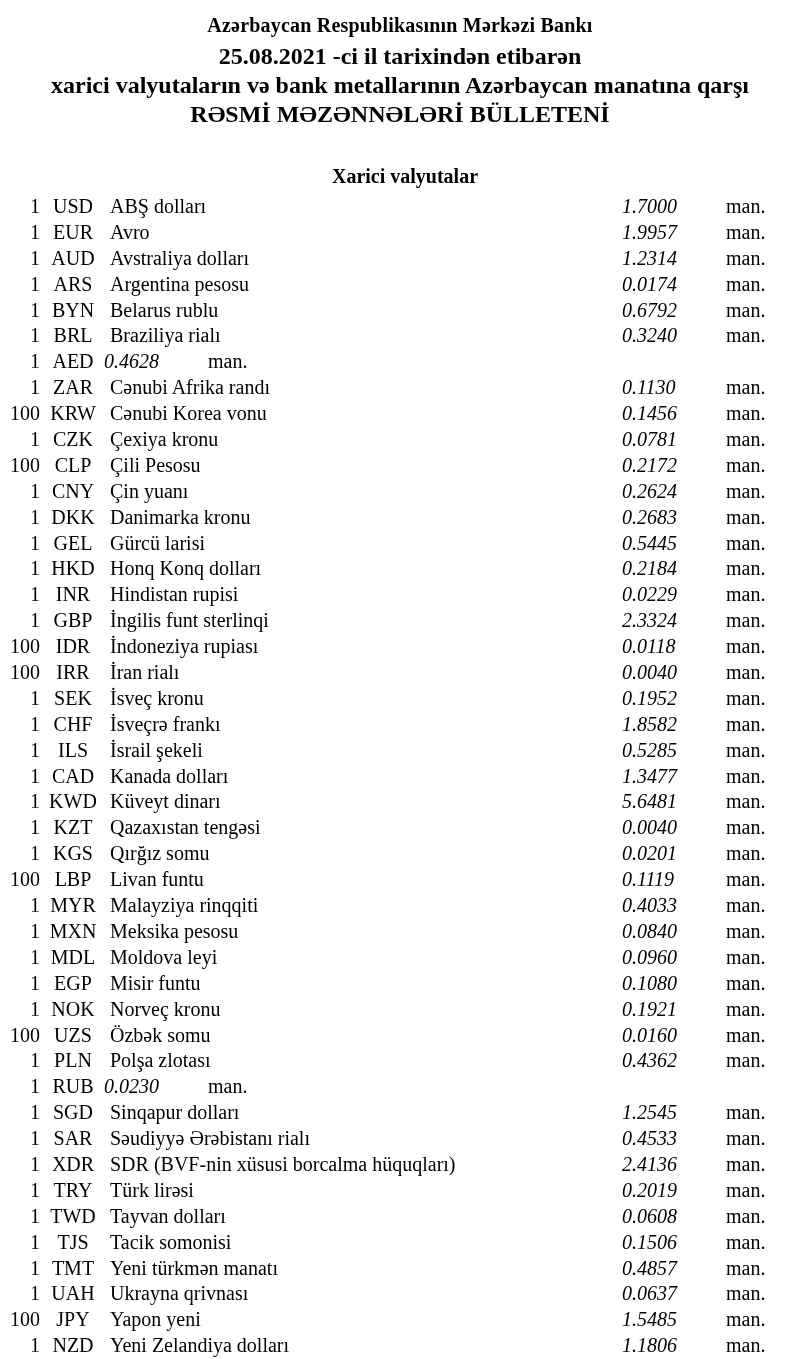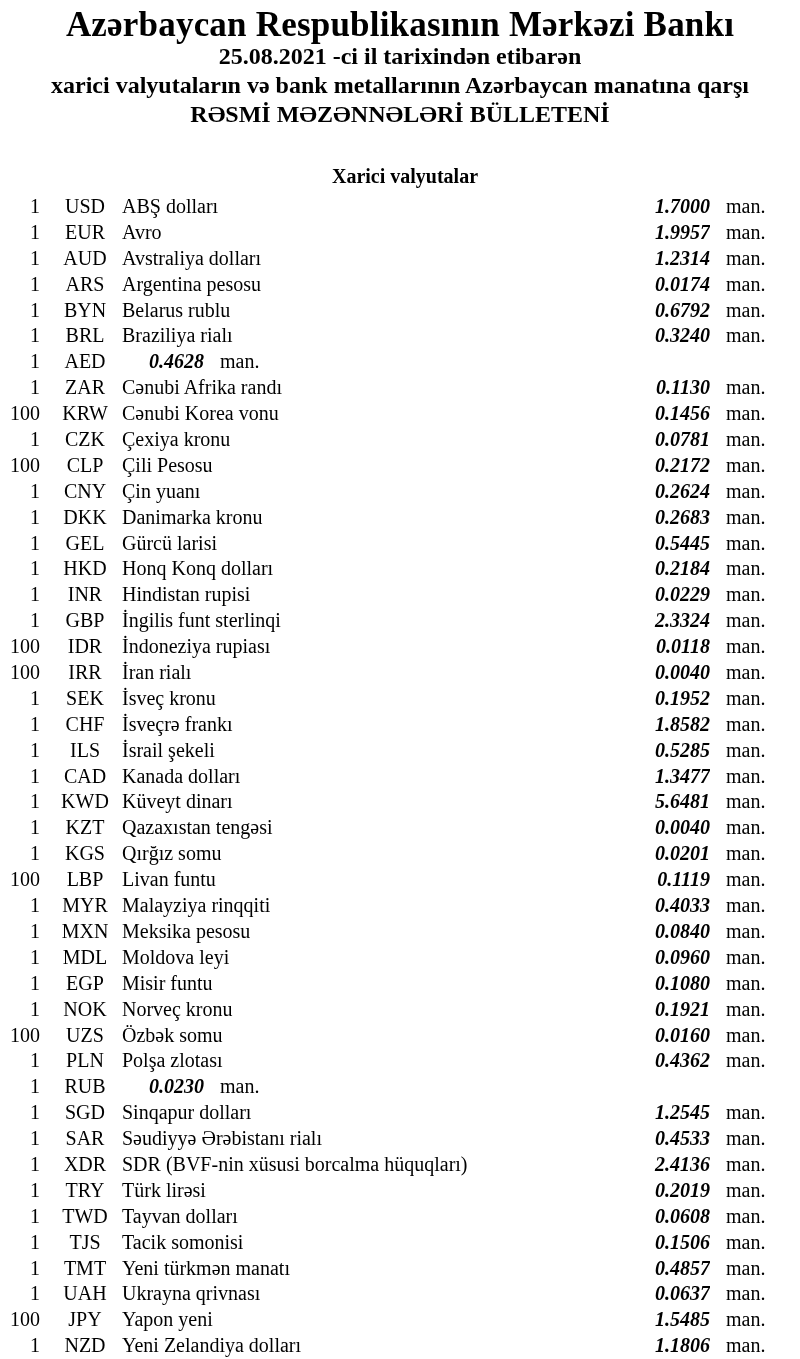"Azərbaycan Respublikasının Mərkəzi Bankı" .bank-title { font-size: 35px -> 20px }
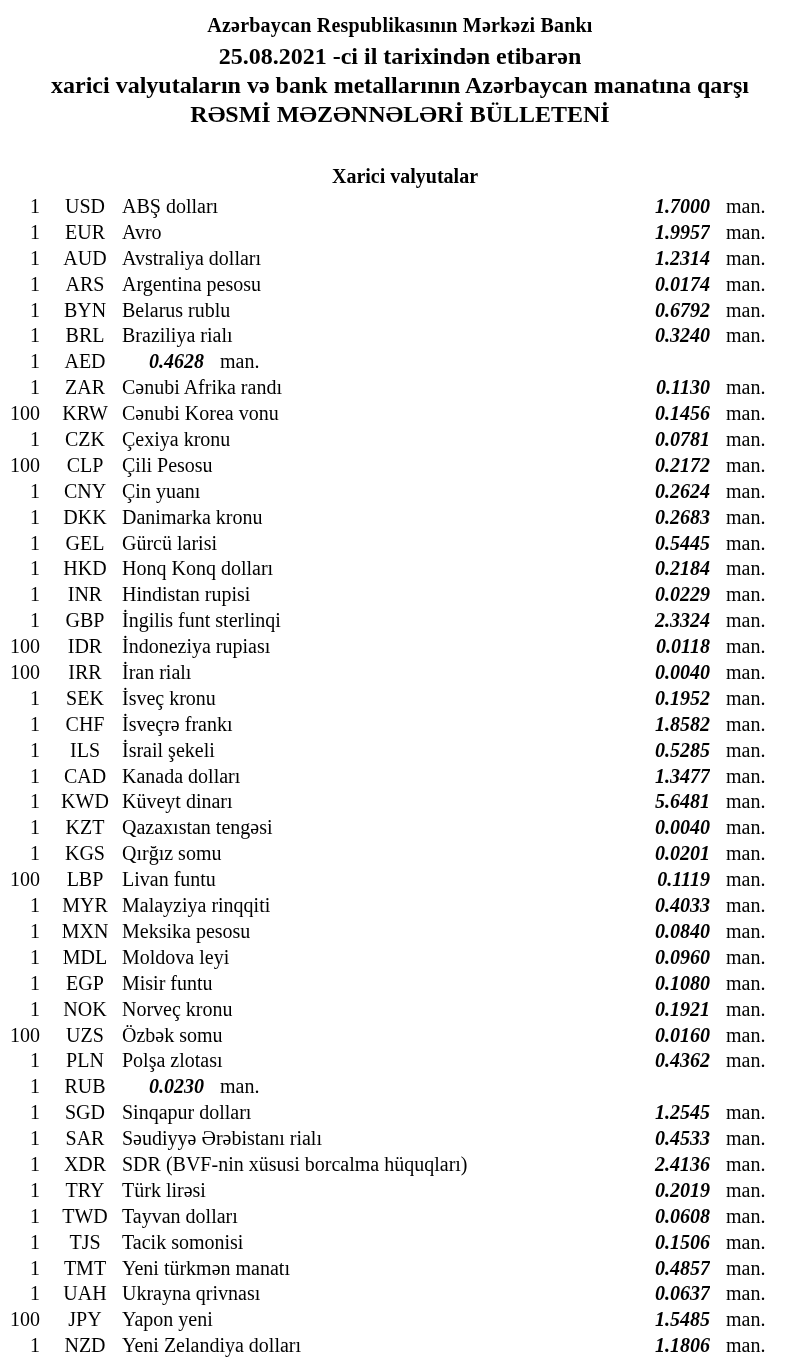"USD" .code { margin-left: 14px -> 2px }
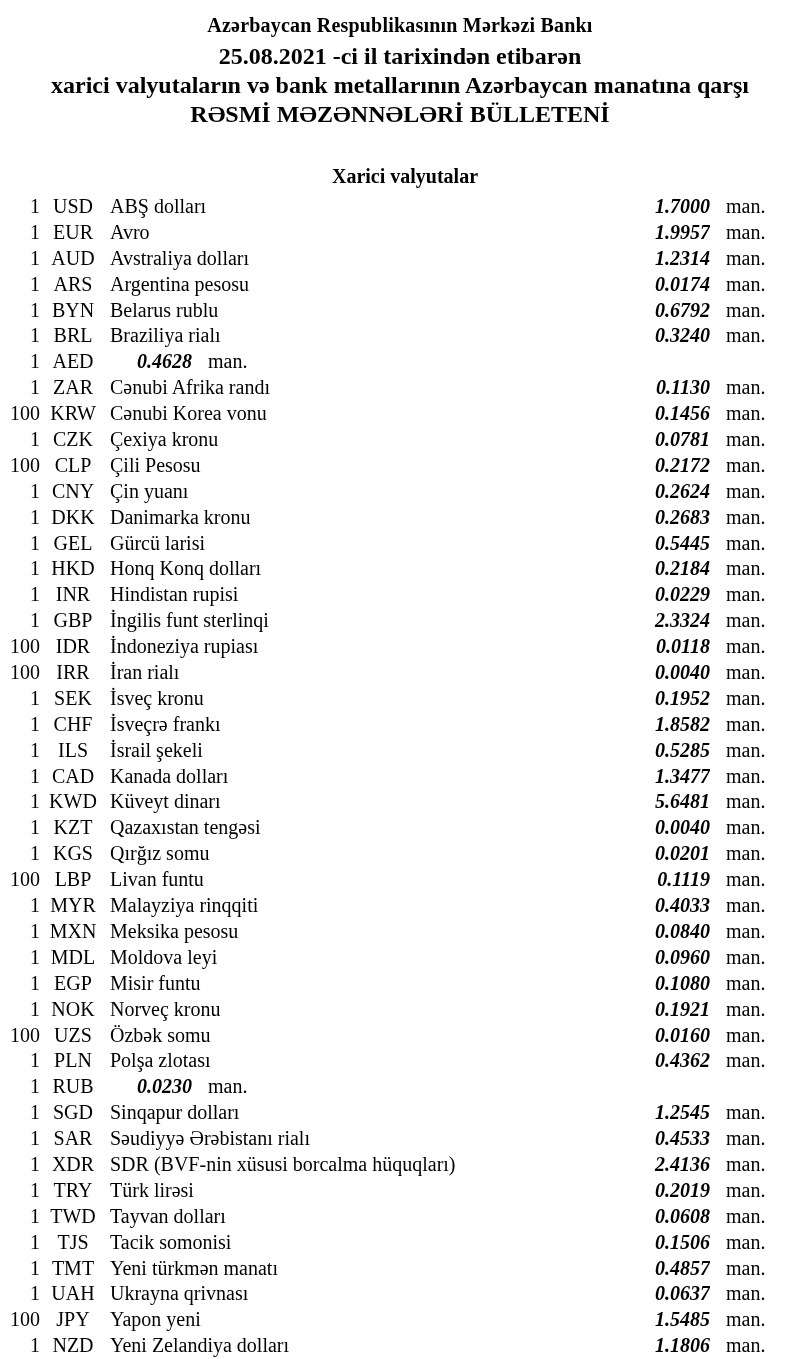"1.7000" .rate { font-weight: bold -> normal; text-align: right -> none }
